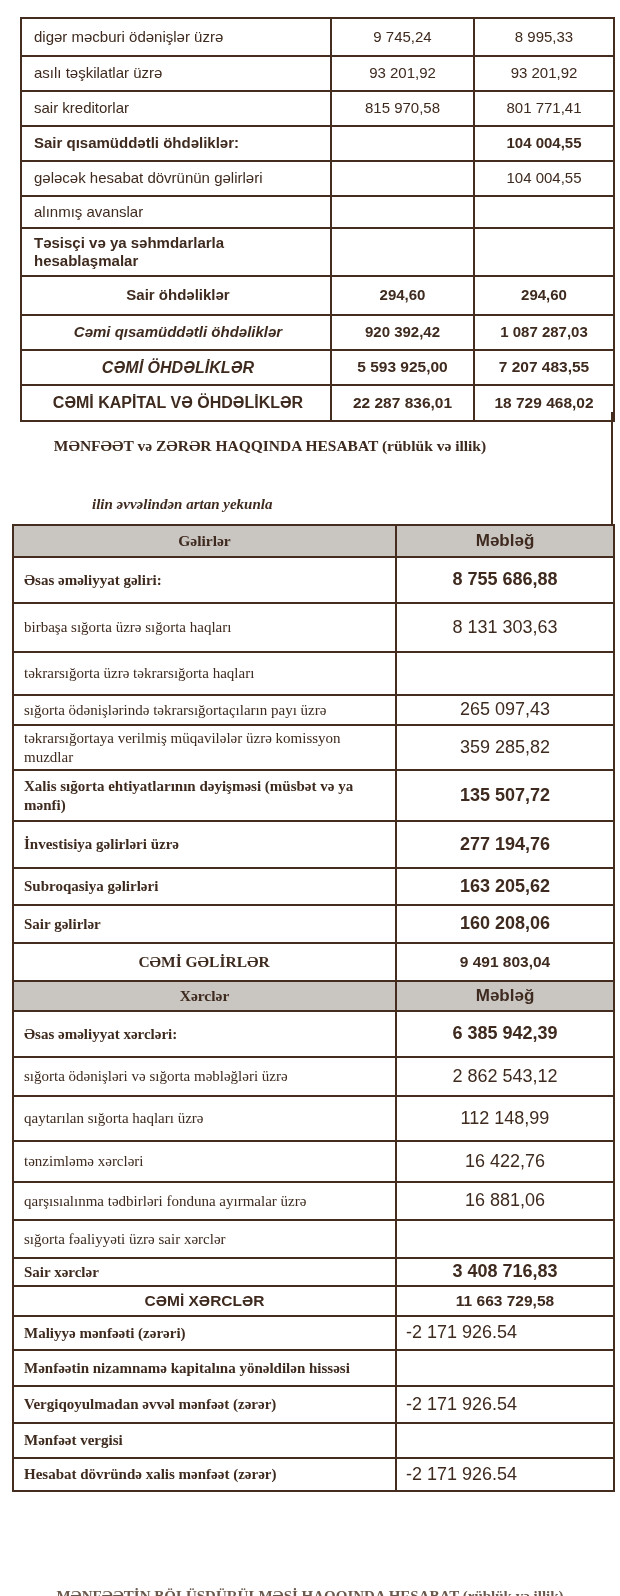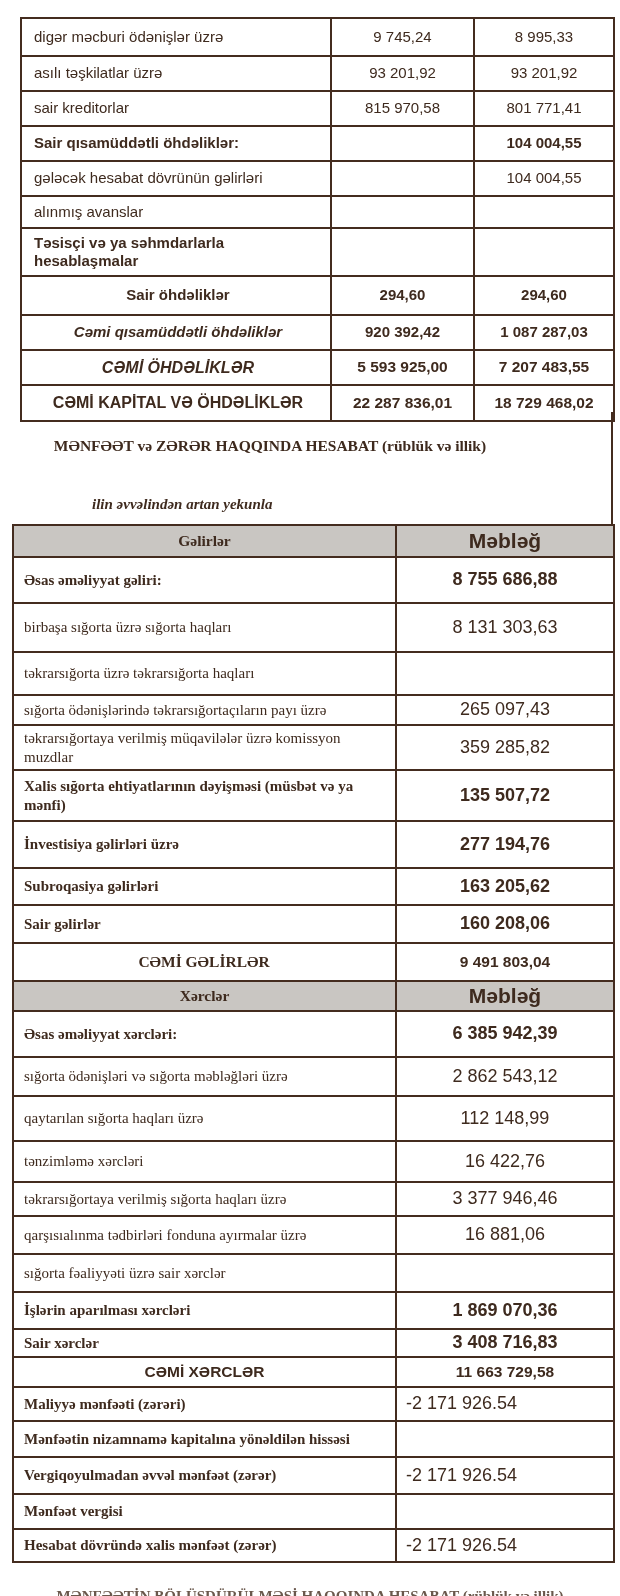"Məbləğ" td.hsans { font-size: 21px -> 17px }
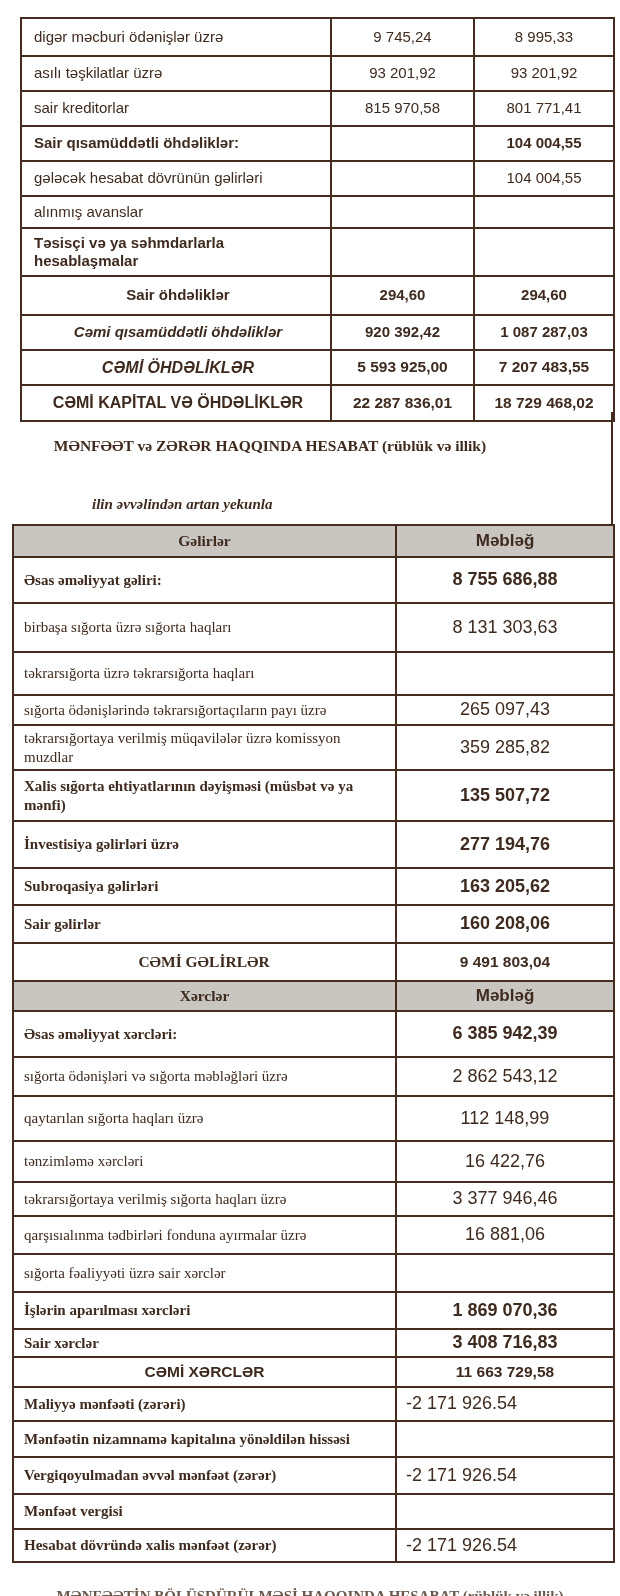"təkrarsığortaya verilmiş sığorta haqları" tr { html: <tr> <td>təkrarsığortaya verilmiş sığorta haqları üzrə</td> <td>3 377 946,46</td> </tr> -> none }
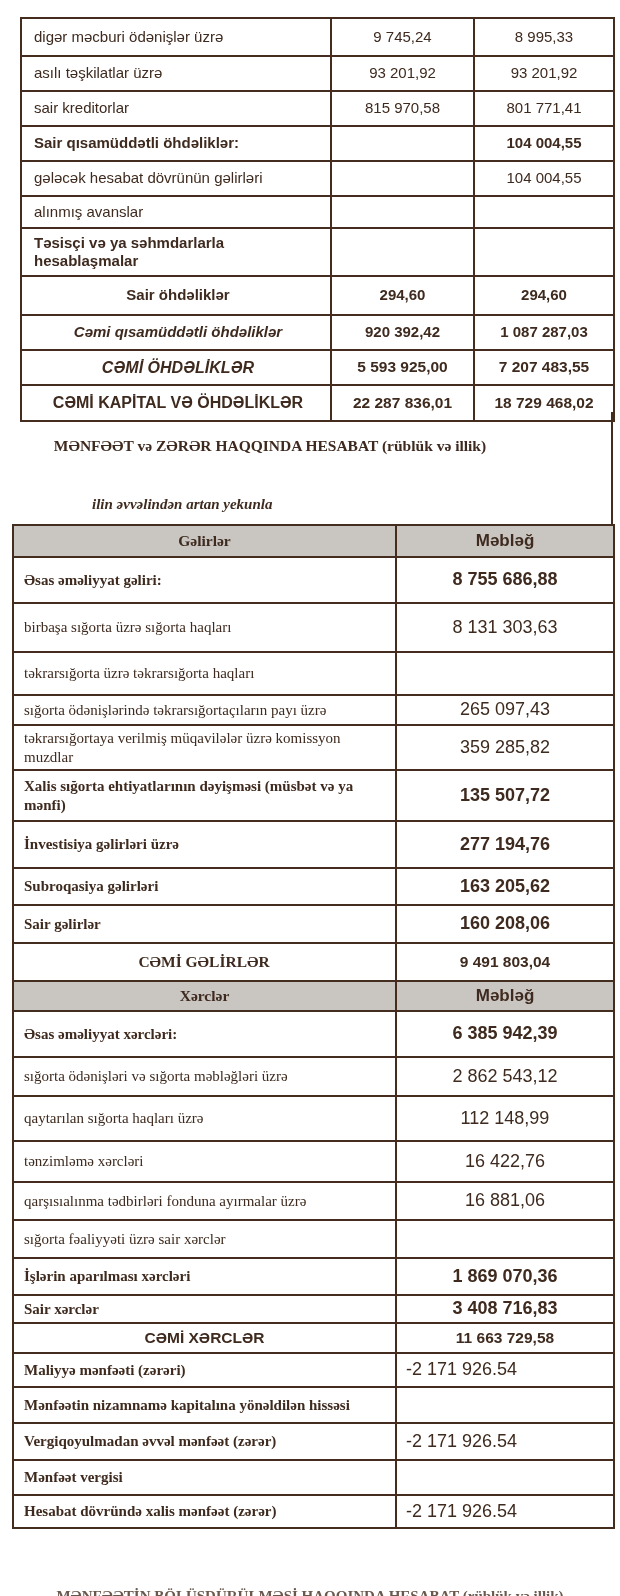"İşlərin aparılması xərcləri" tr { html: <tr> <td>İşlərin aparılması xərcləri</td> <td>1 869 070,36</td> </tr> -> none }
